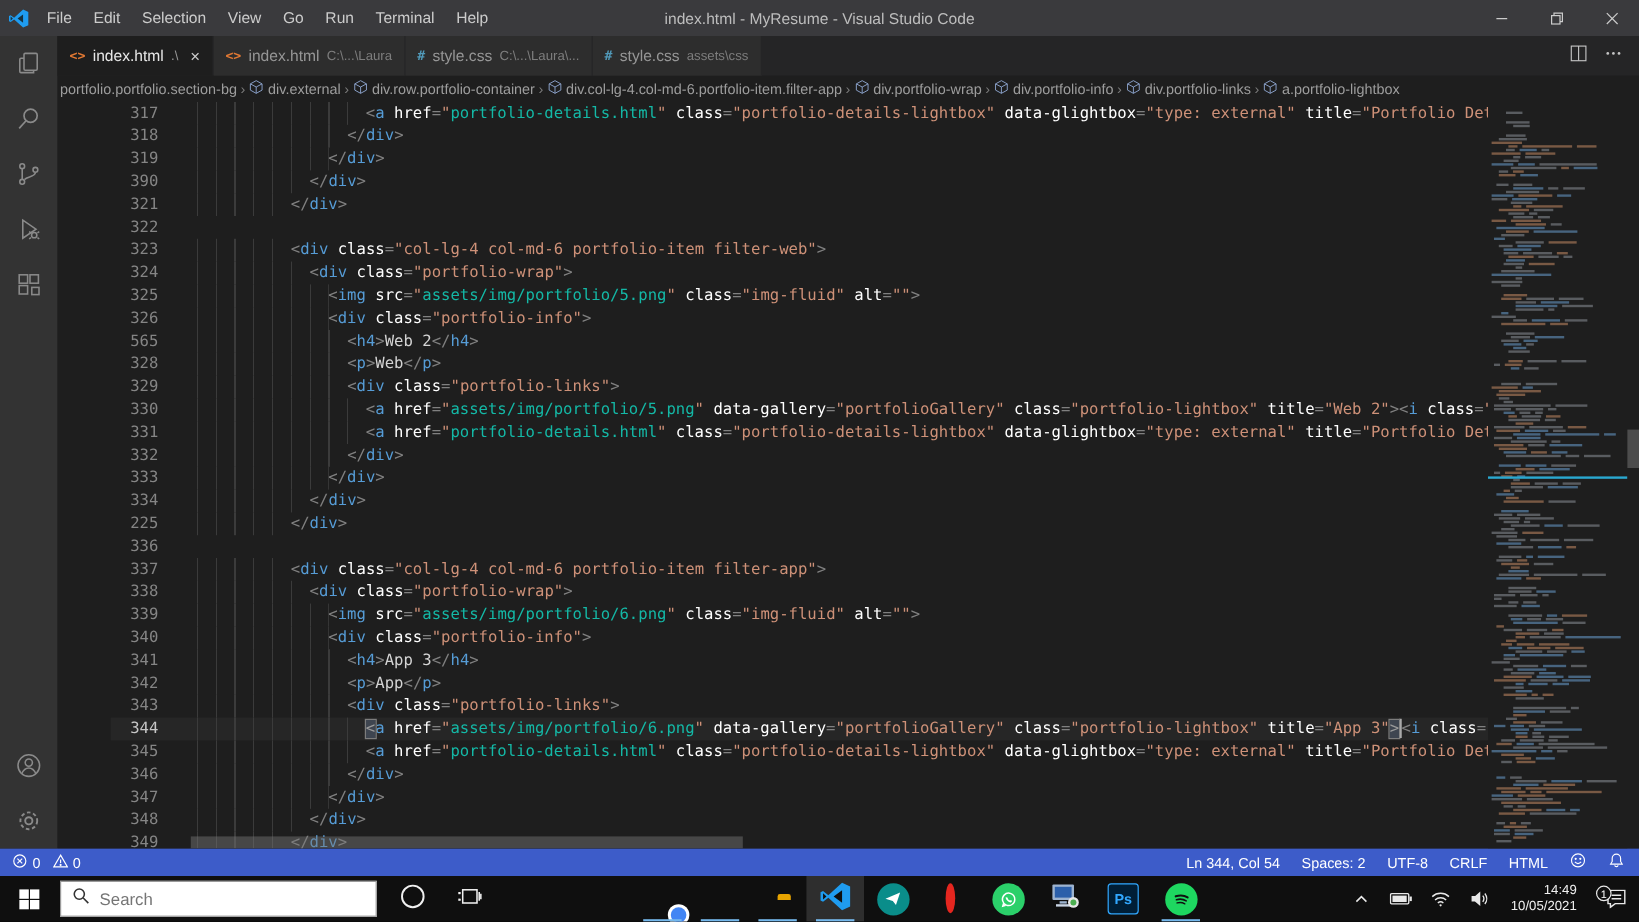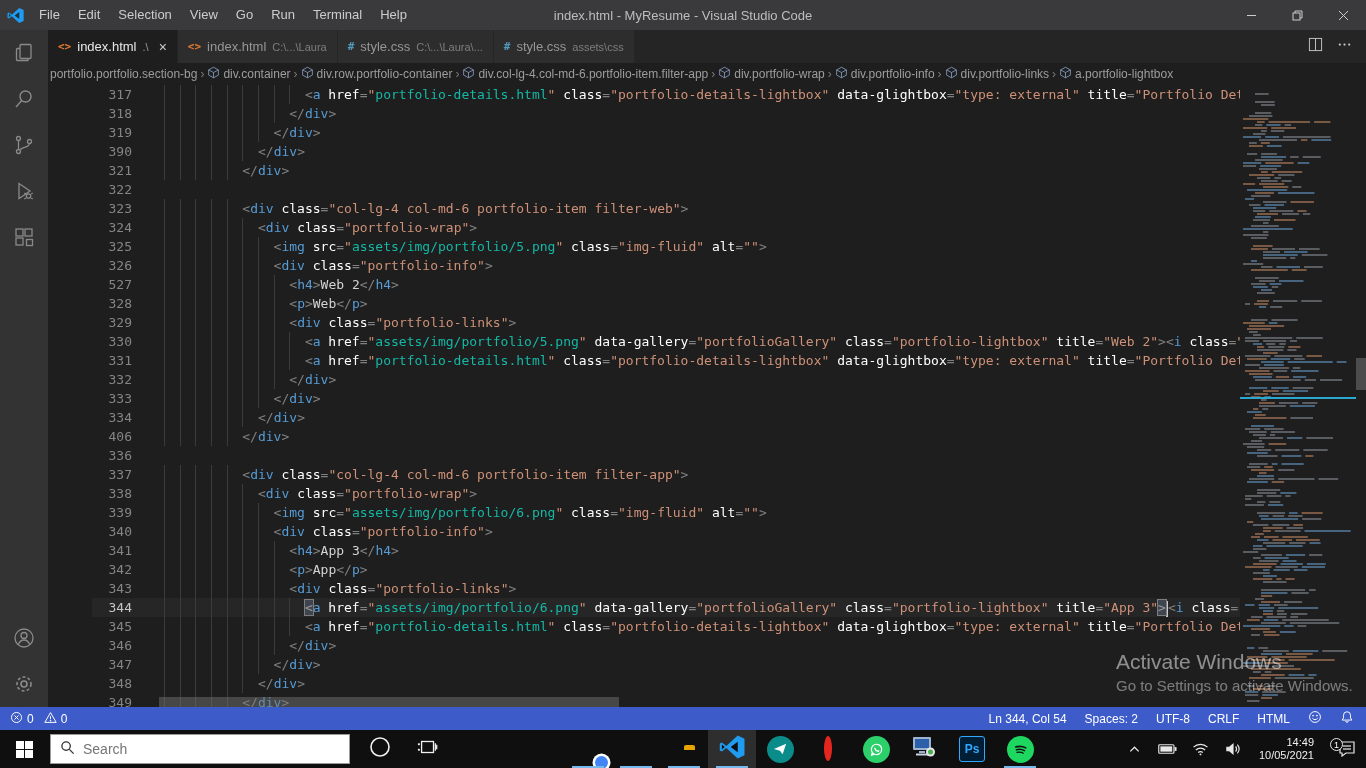"div.container" span { text: div.container -> div.external }
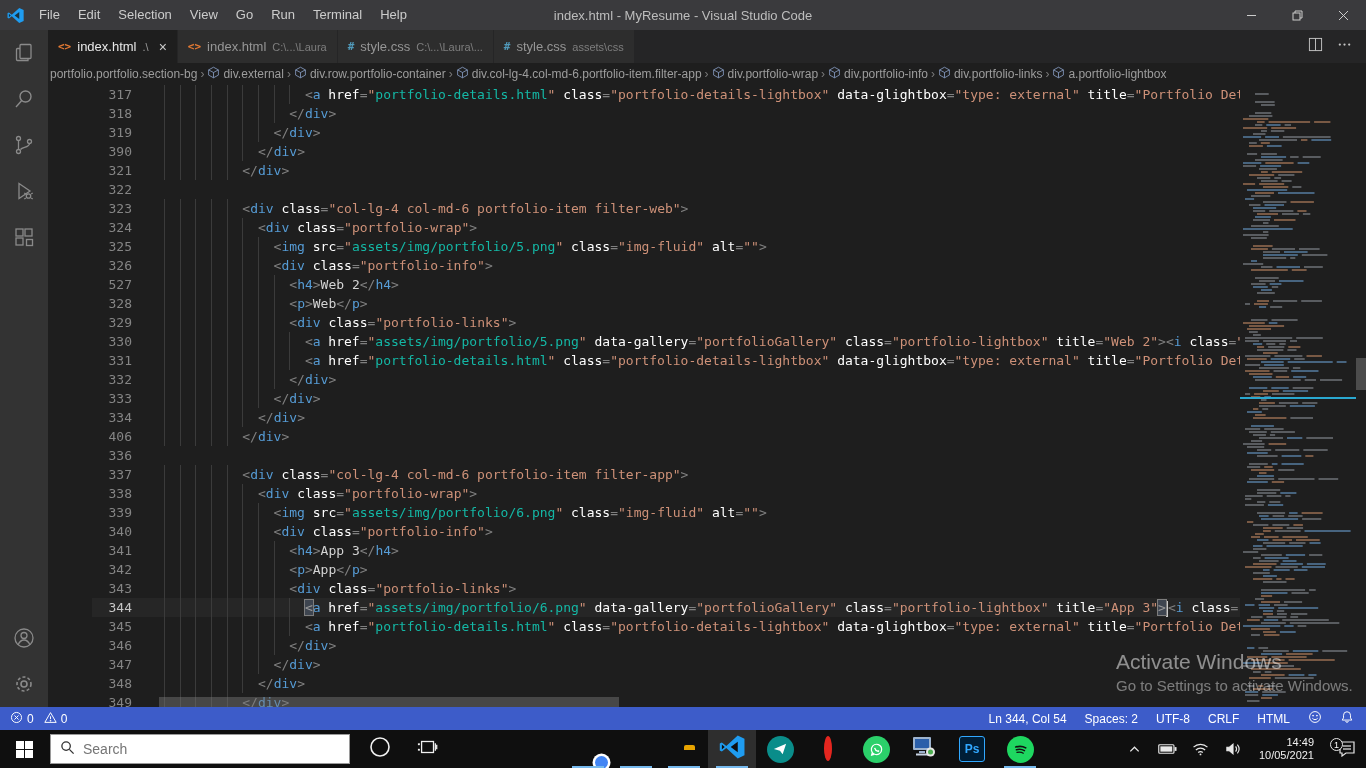"527" span.ln { text: 527 -> 565 }
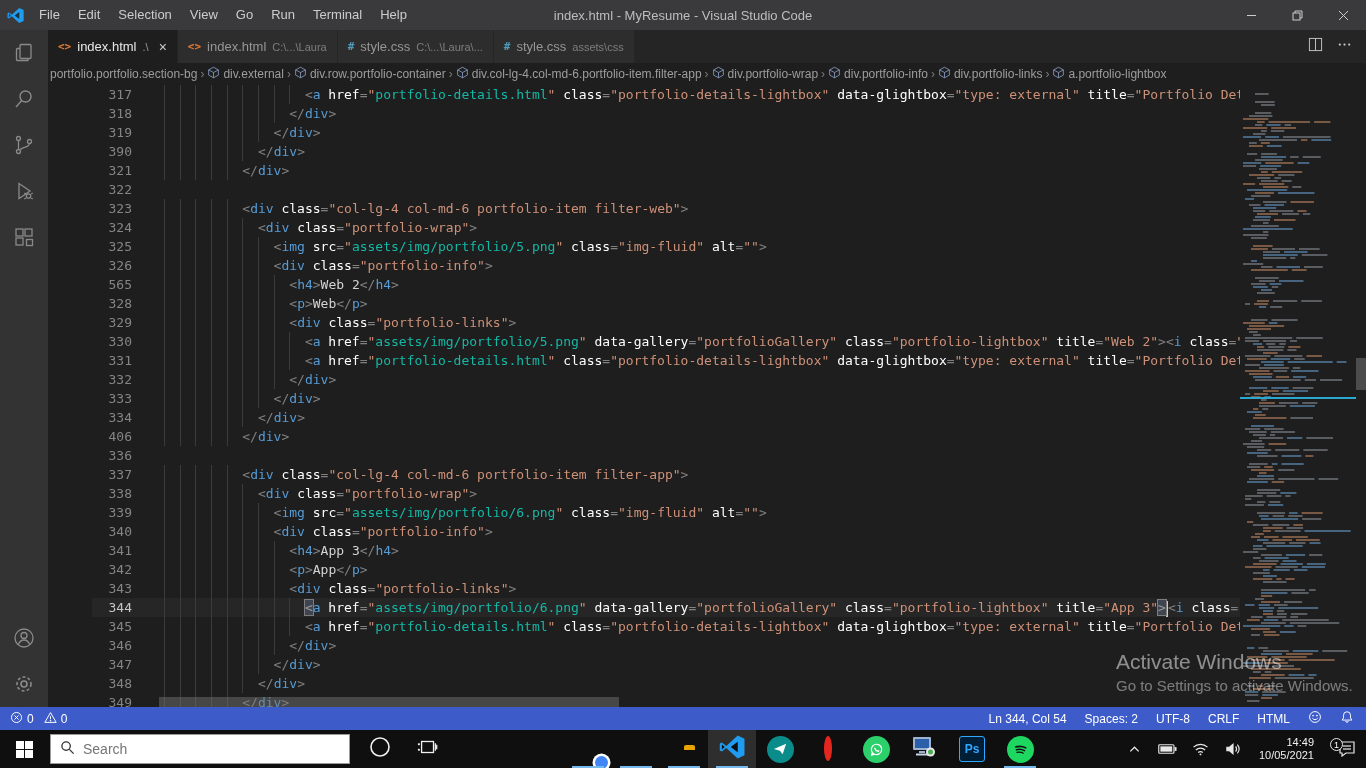"406" span.ln { text: 406 -> 225 }
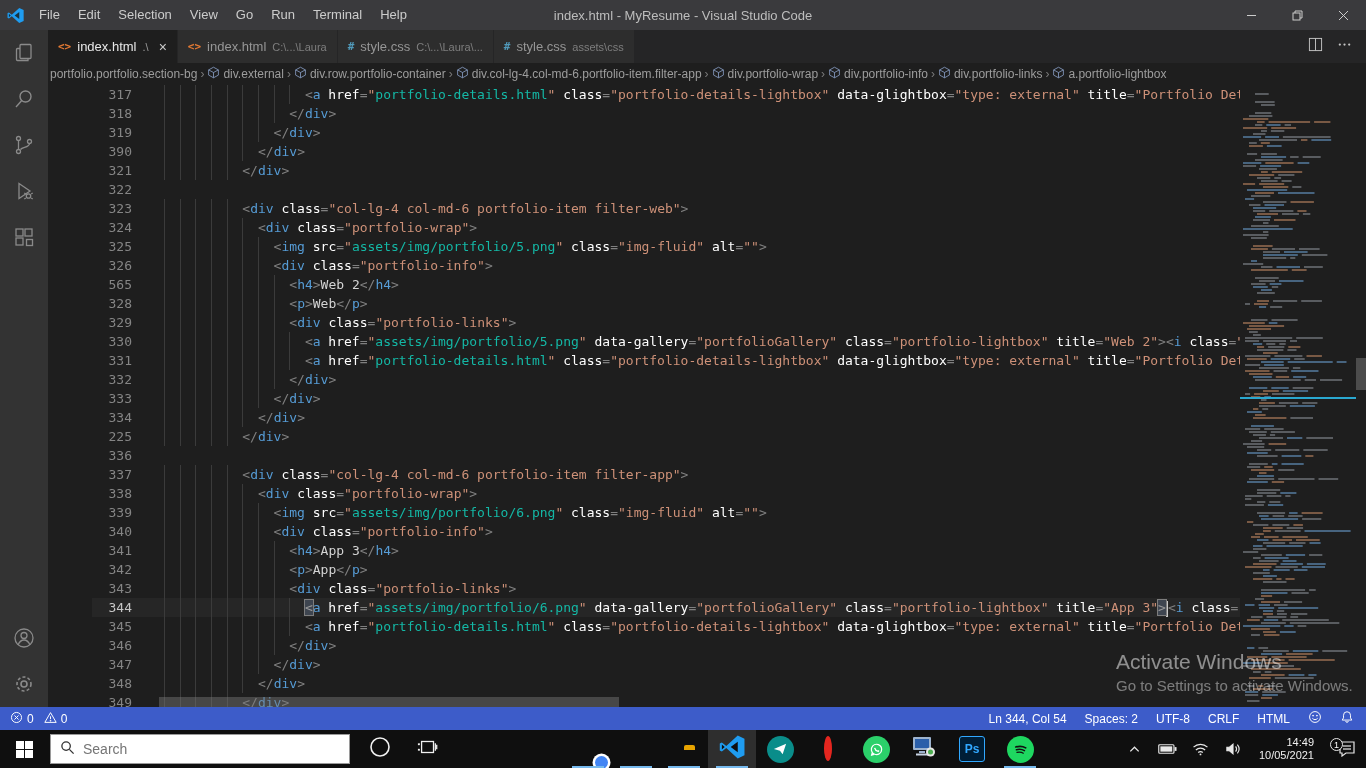"Activate Windows" div.watermark { html: <div> <div>Activate Windows</div> <div>Go to Settings to activate Windows.</div> </div> -> none }
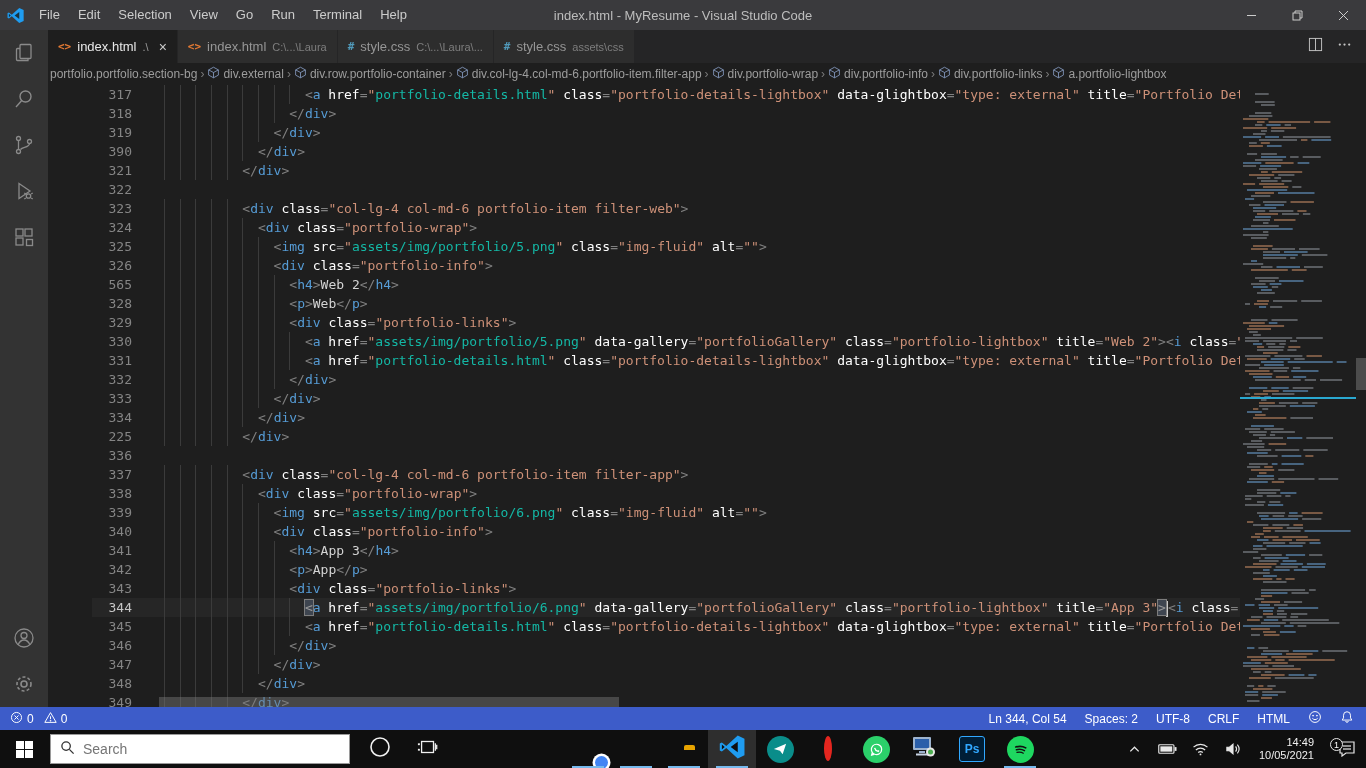"Search" .tb-search { width: 300px -> 264px }
